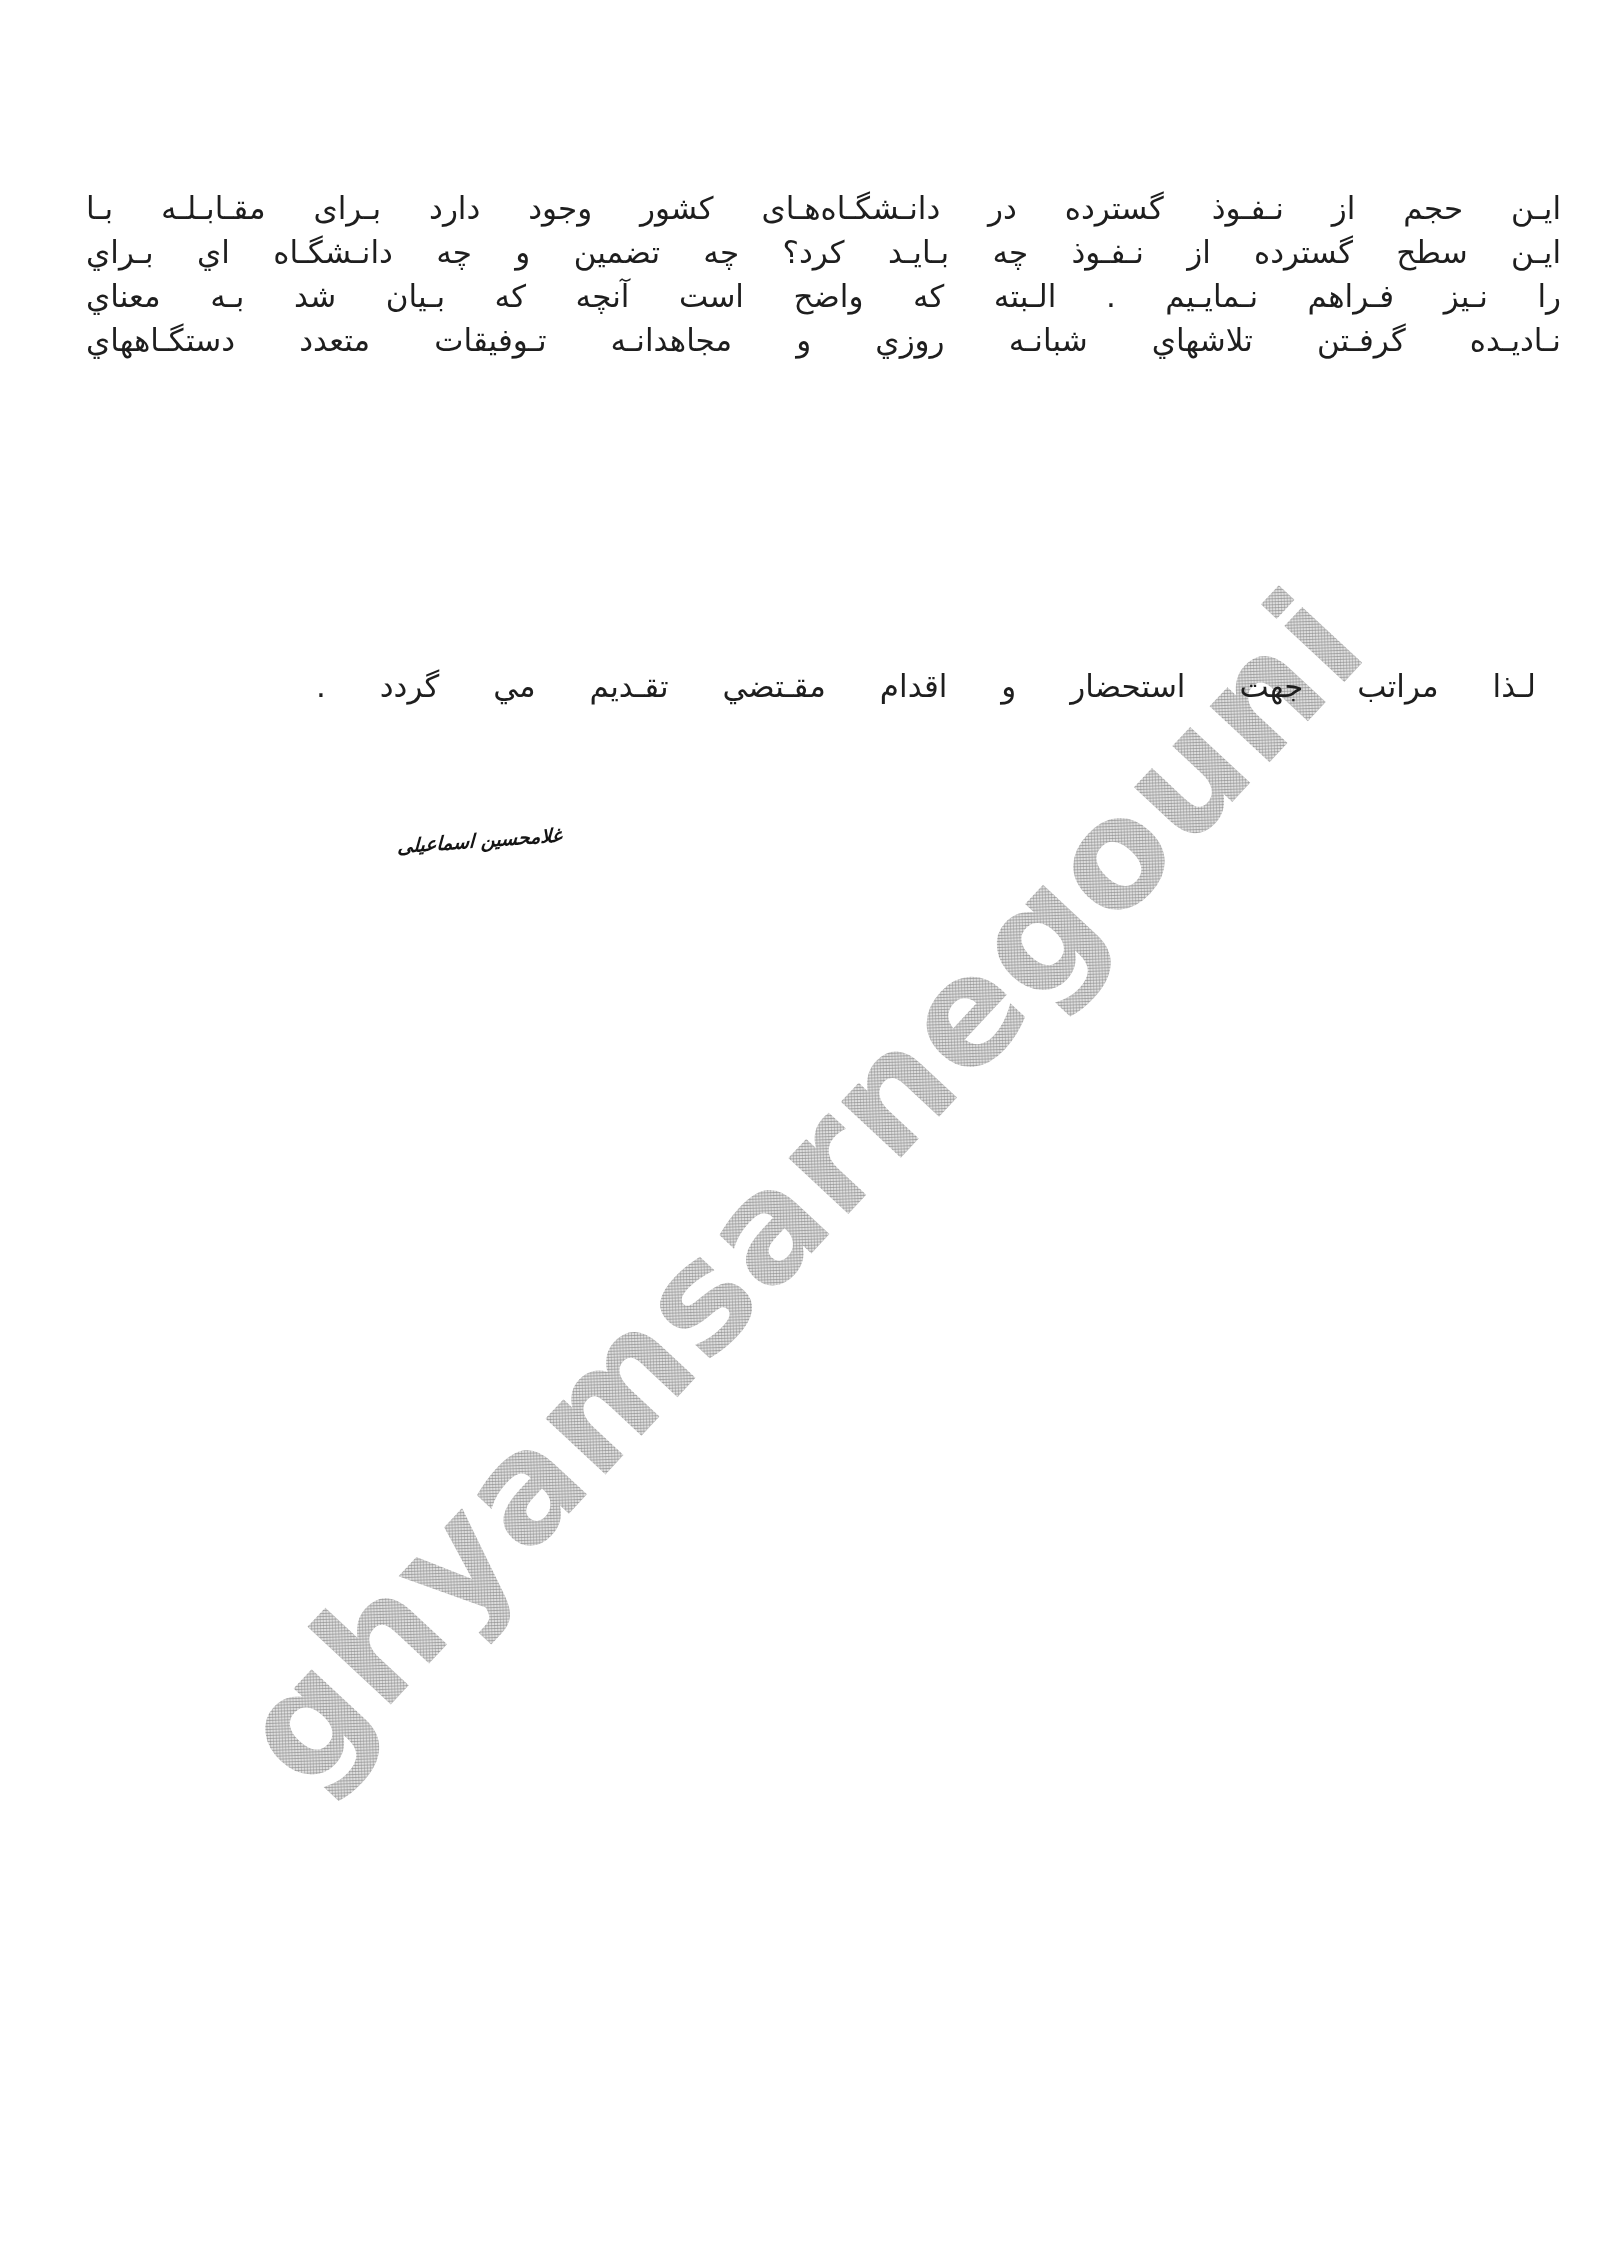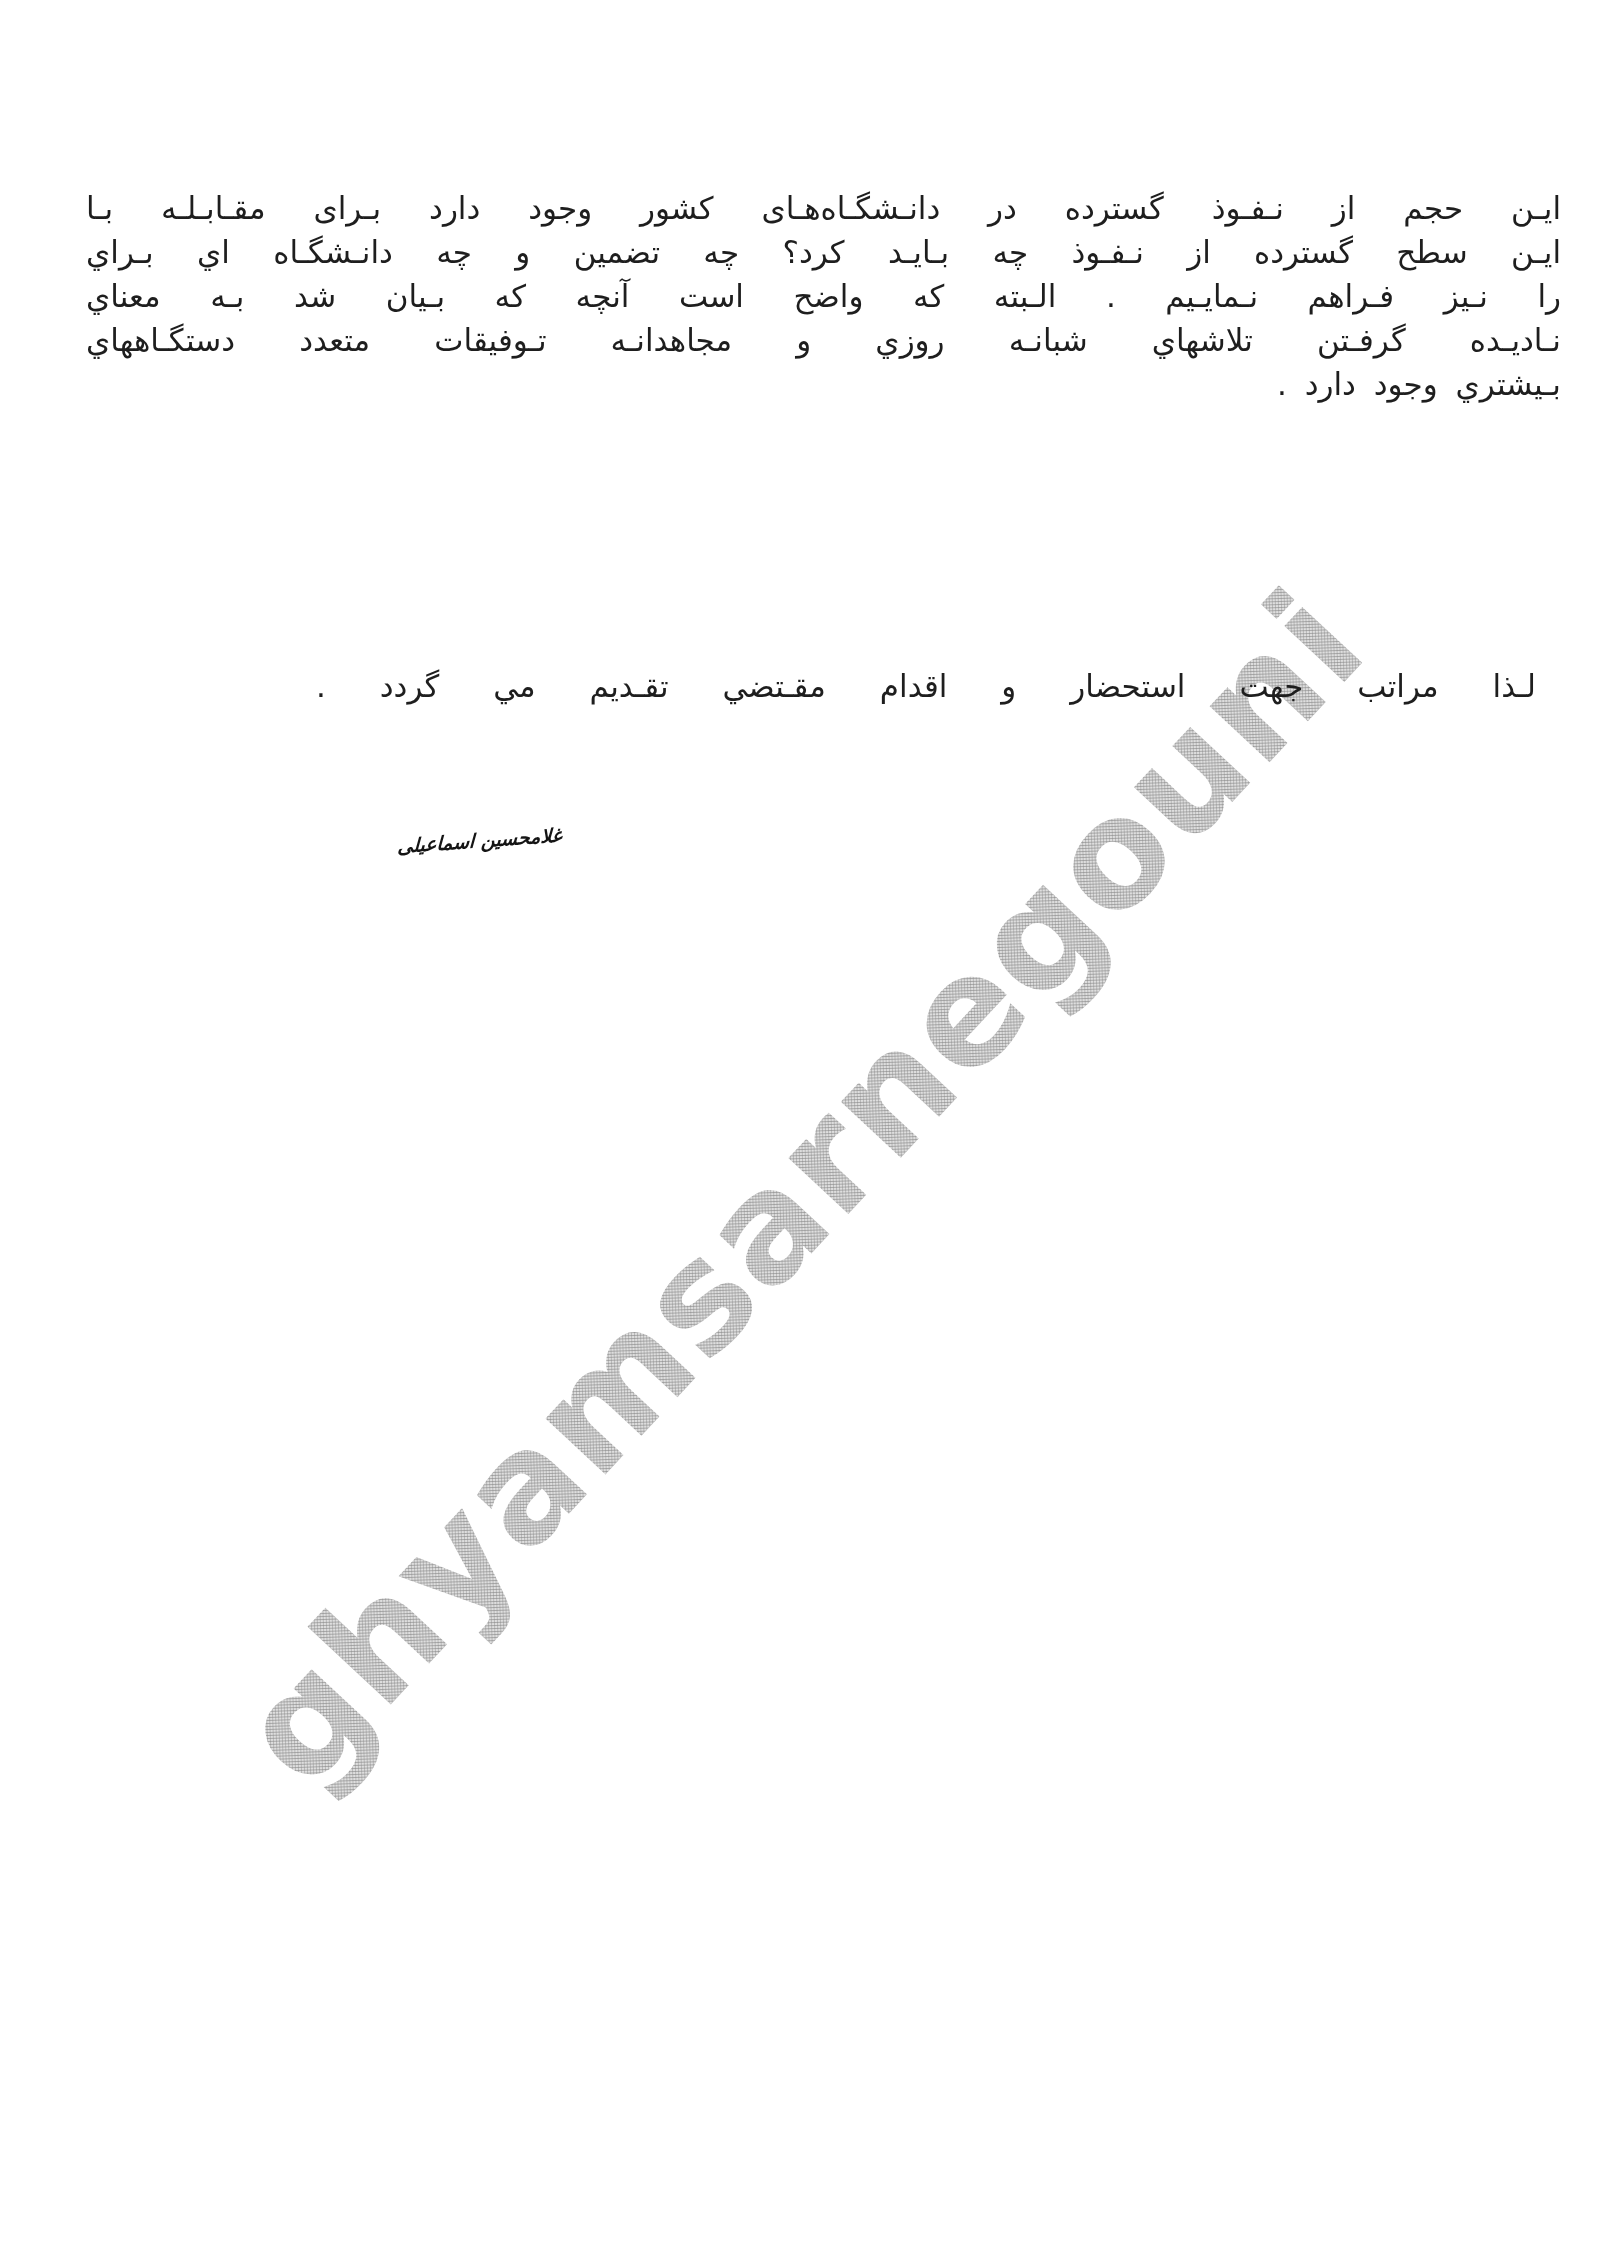"بـيشتري وجود دارد ." div.line { html: <div>بـيشتري وجود دارد .</div> -> none }
